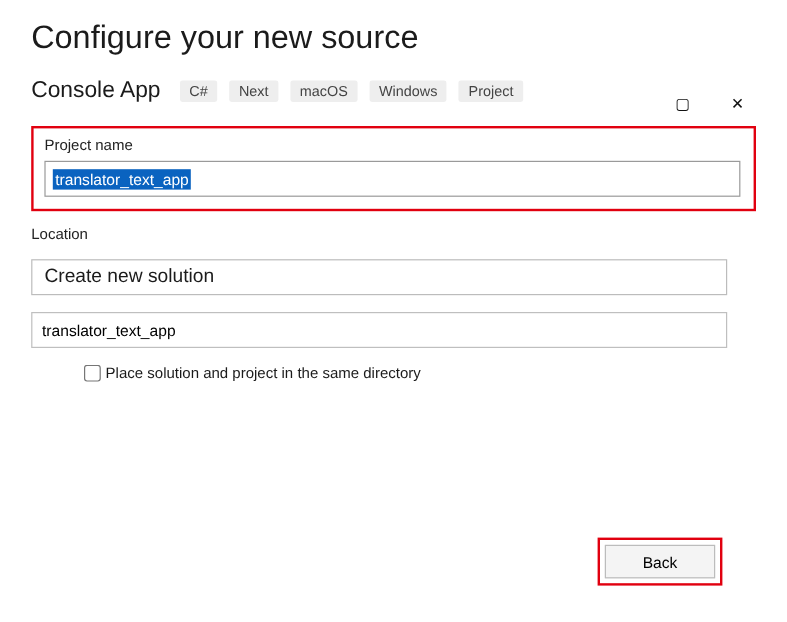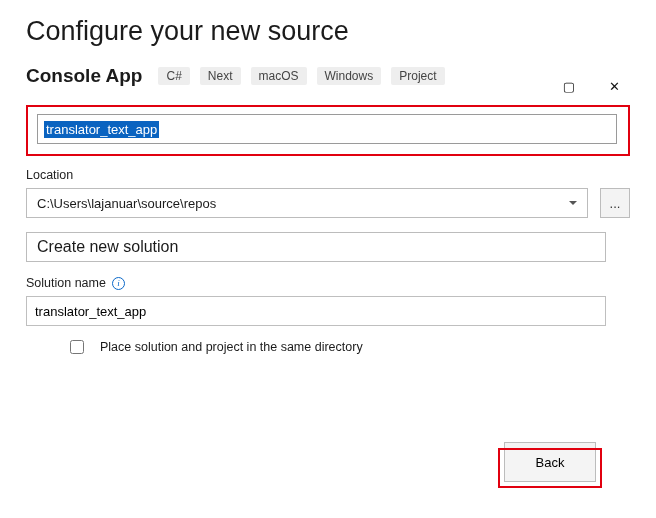"Console App" .subheader-title { font-weight: 700 -> 400 }
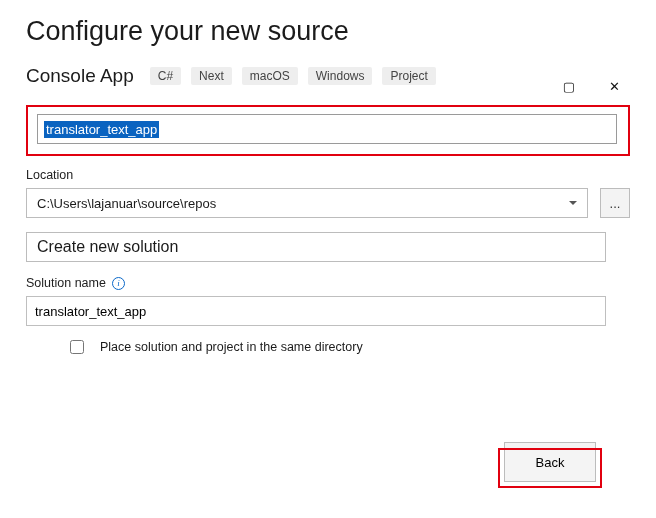"Project name" div.group-label { html: none -> <div>Project name</div> }
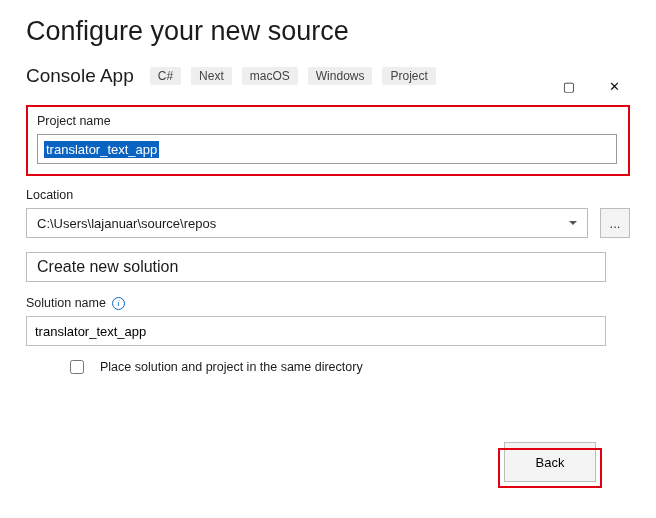"C:\Users\lajanuar\source\repos" div.combo-row { html: <div> <div> <span>C:\Users\lajanuar\source\repos</span> <span></span> </div> <div>...</div> </div> -> none }
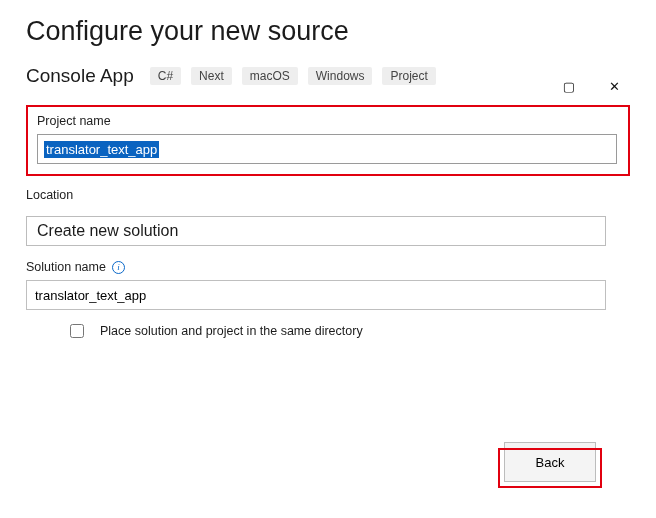"Solution name" div.group-label { html: <div> <span>Solution name</span> <span>i</span> </div> -> none }
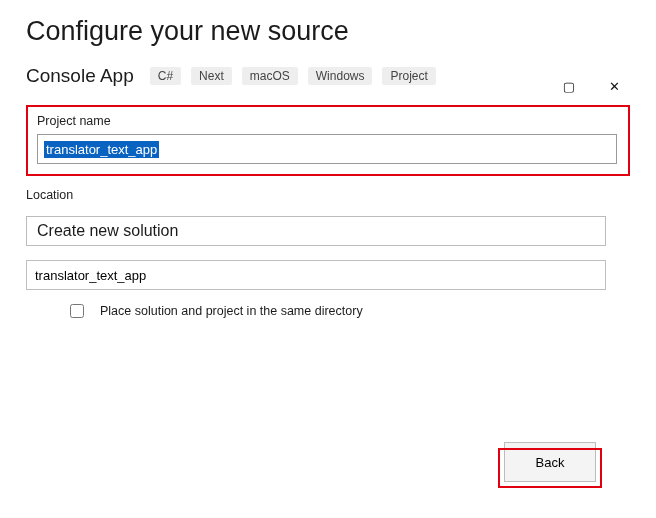"Place solution and project in" .checkbox-row { gap: 16px -> 4px }
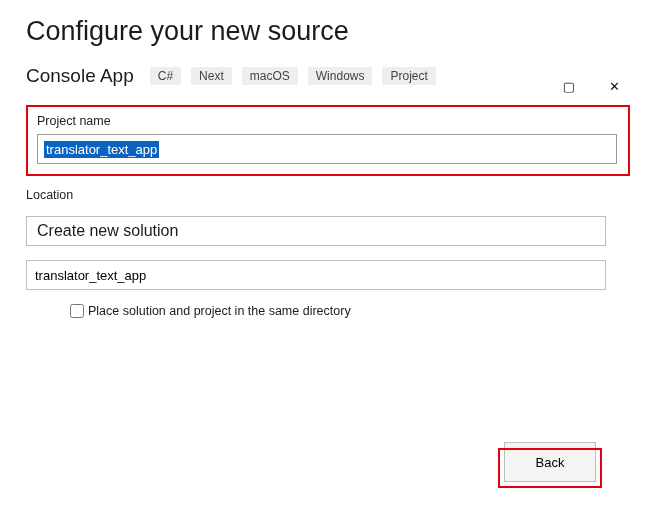"Back" .btn { height: 40px -> 28px }
